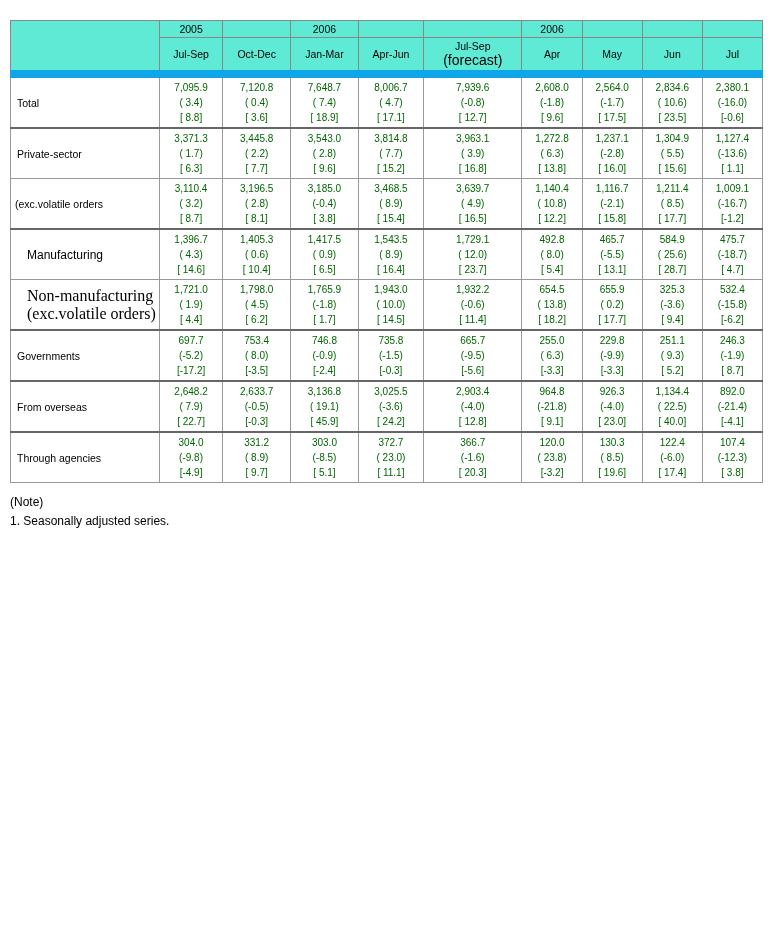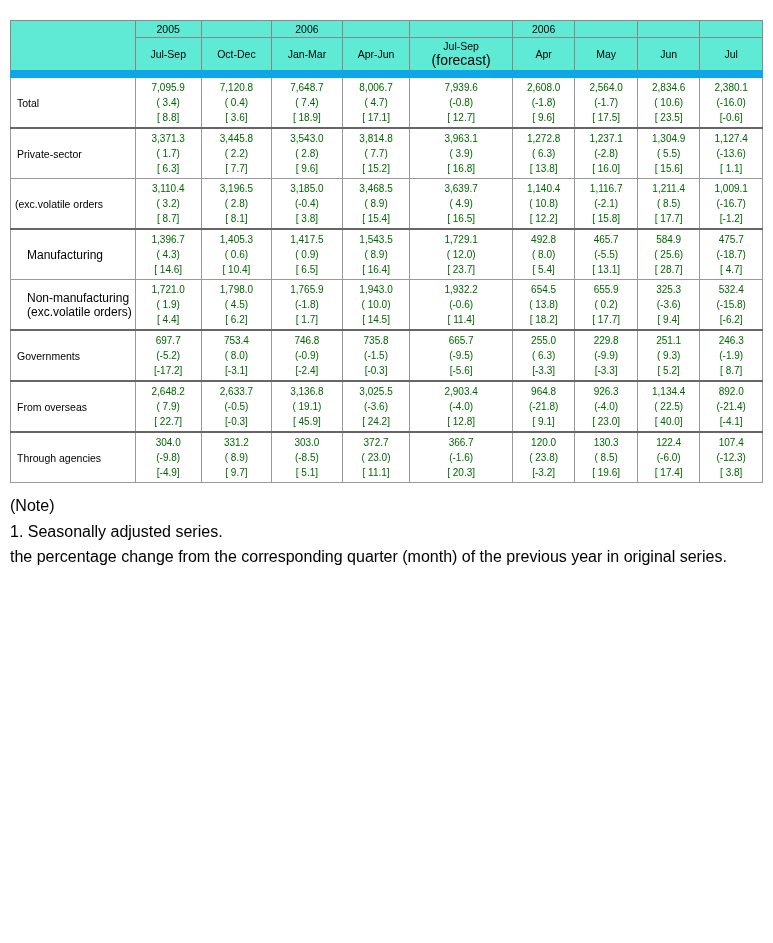"Non-manufacturing" td.row-label { font-family: none -> Liberation Serif, serif; font-size: 12px -> 16px }
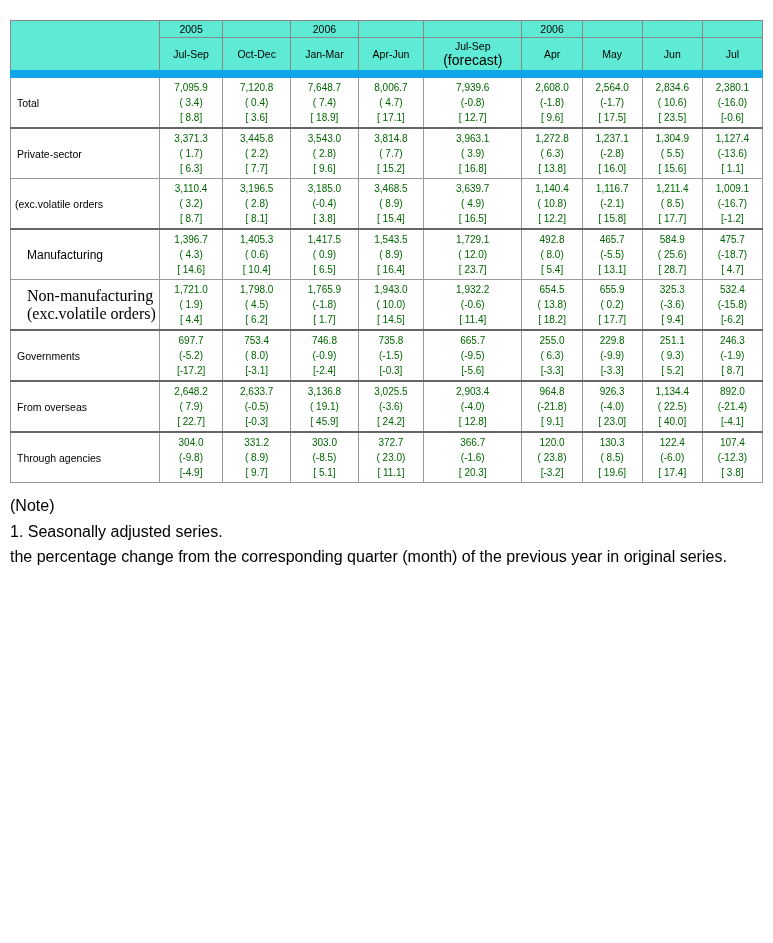"[-3.1]" div.cell-val { text: -3.1 -> -3.5 }
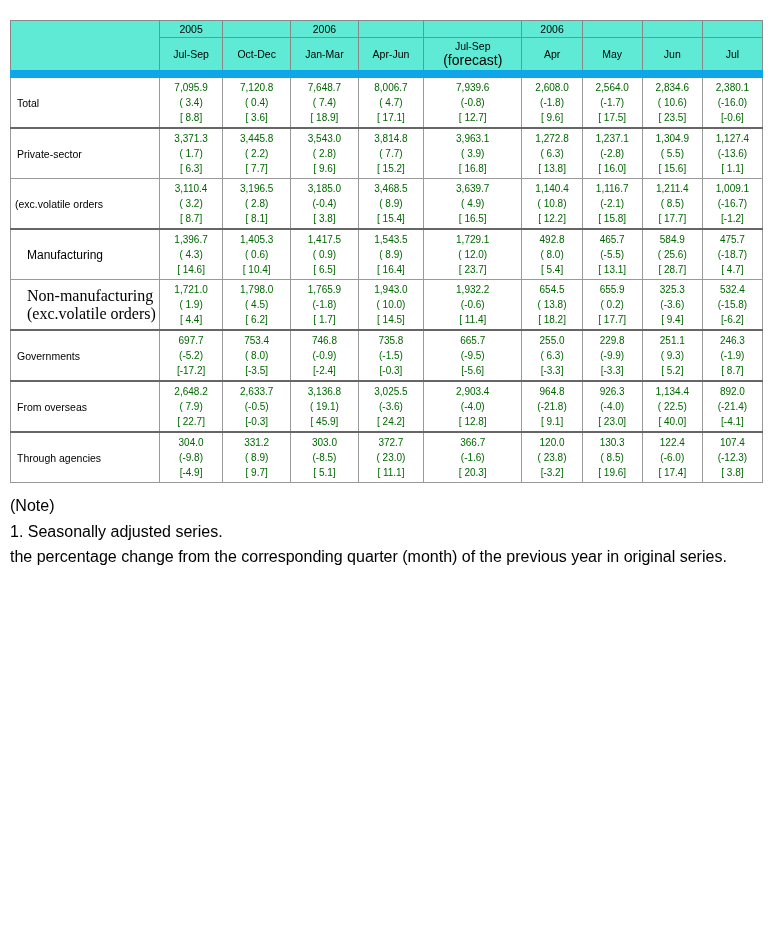"(Note)" .notes { font-size: 16px -> 12px }
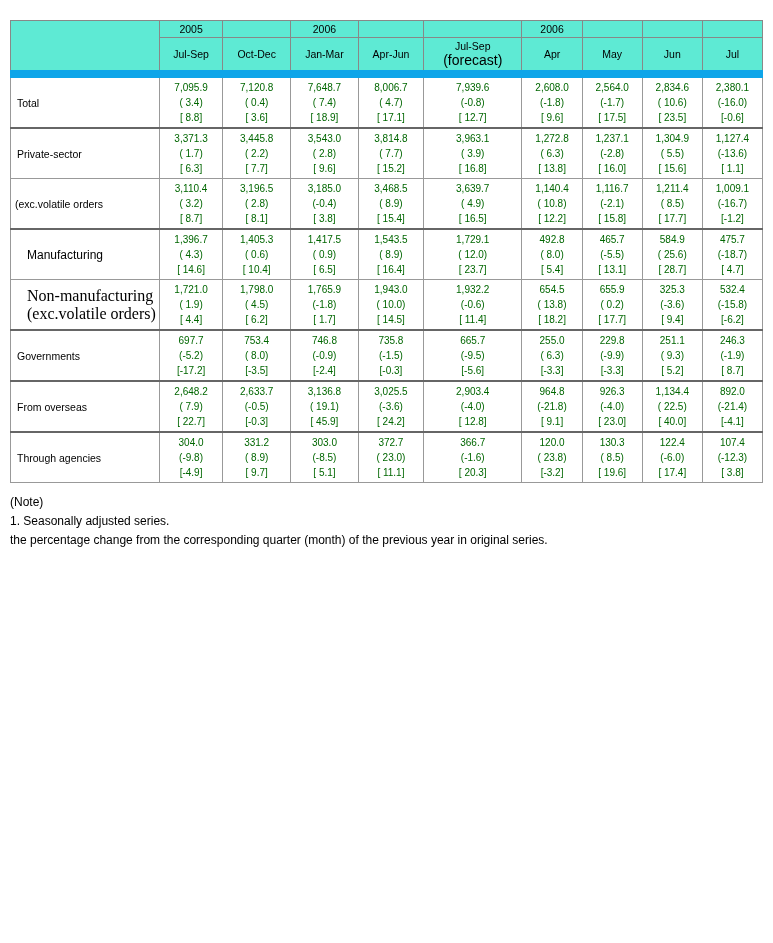"the percentage change from the" p { html: <p> the percentage change from the corresponding quarter (month) of the previous year in original series.</p> -> none }
